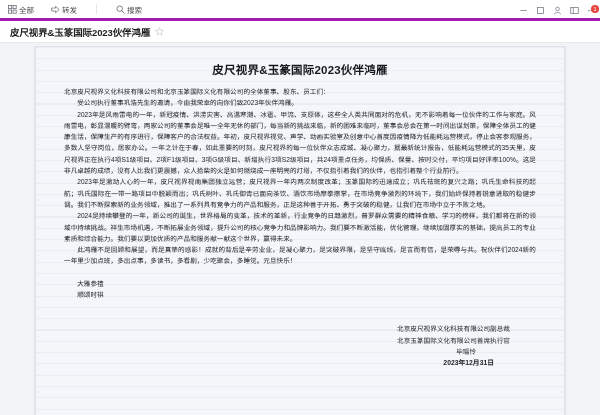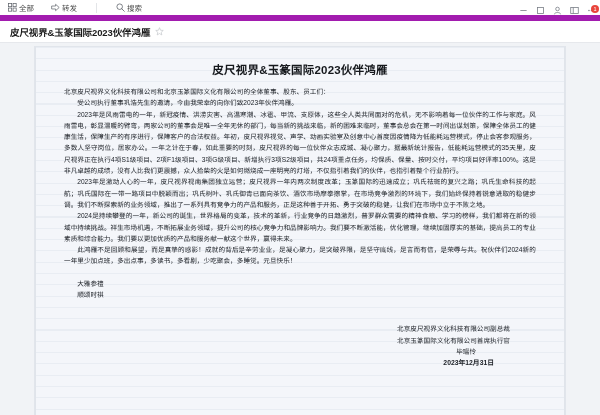"全部" .toolbar { border-bottom: 6px solid #a21caf -> 3px solid #a21caf }
